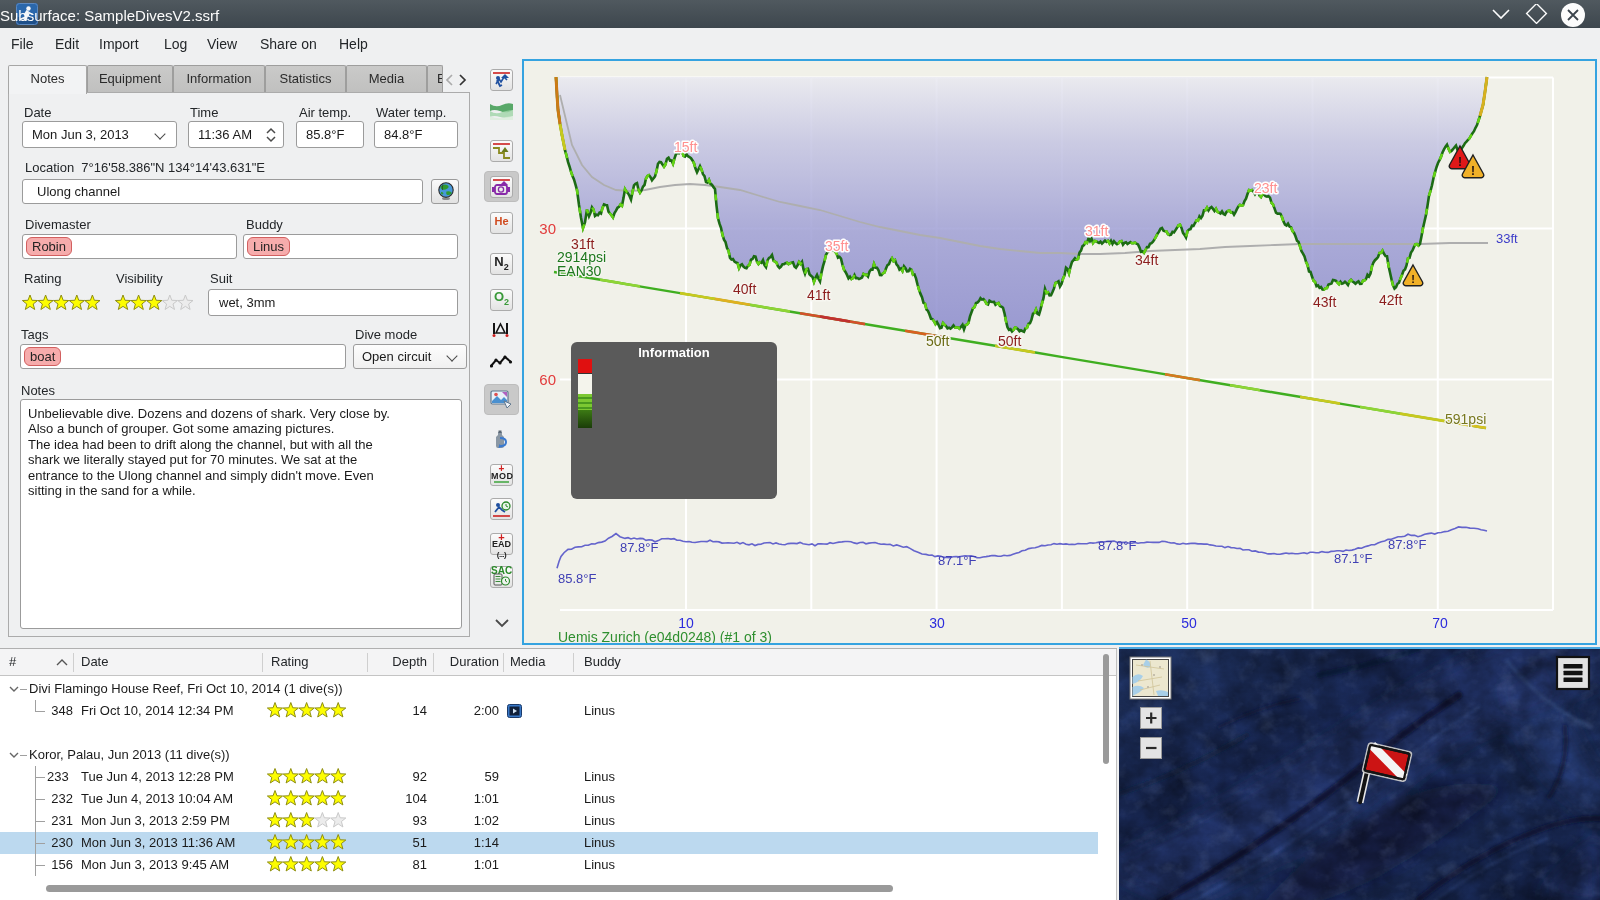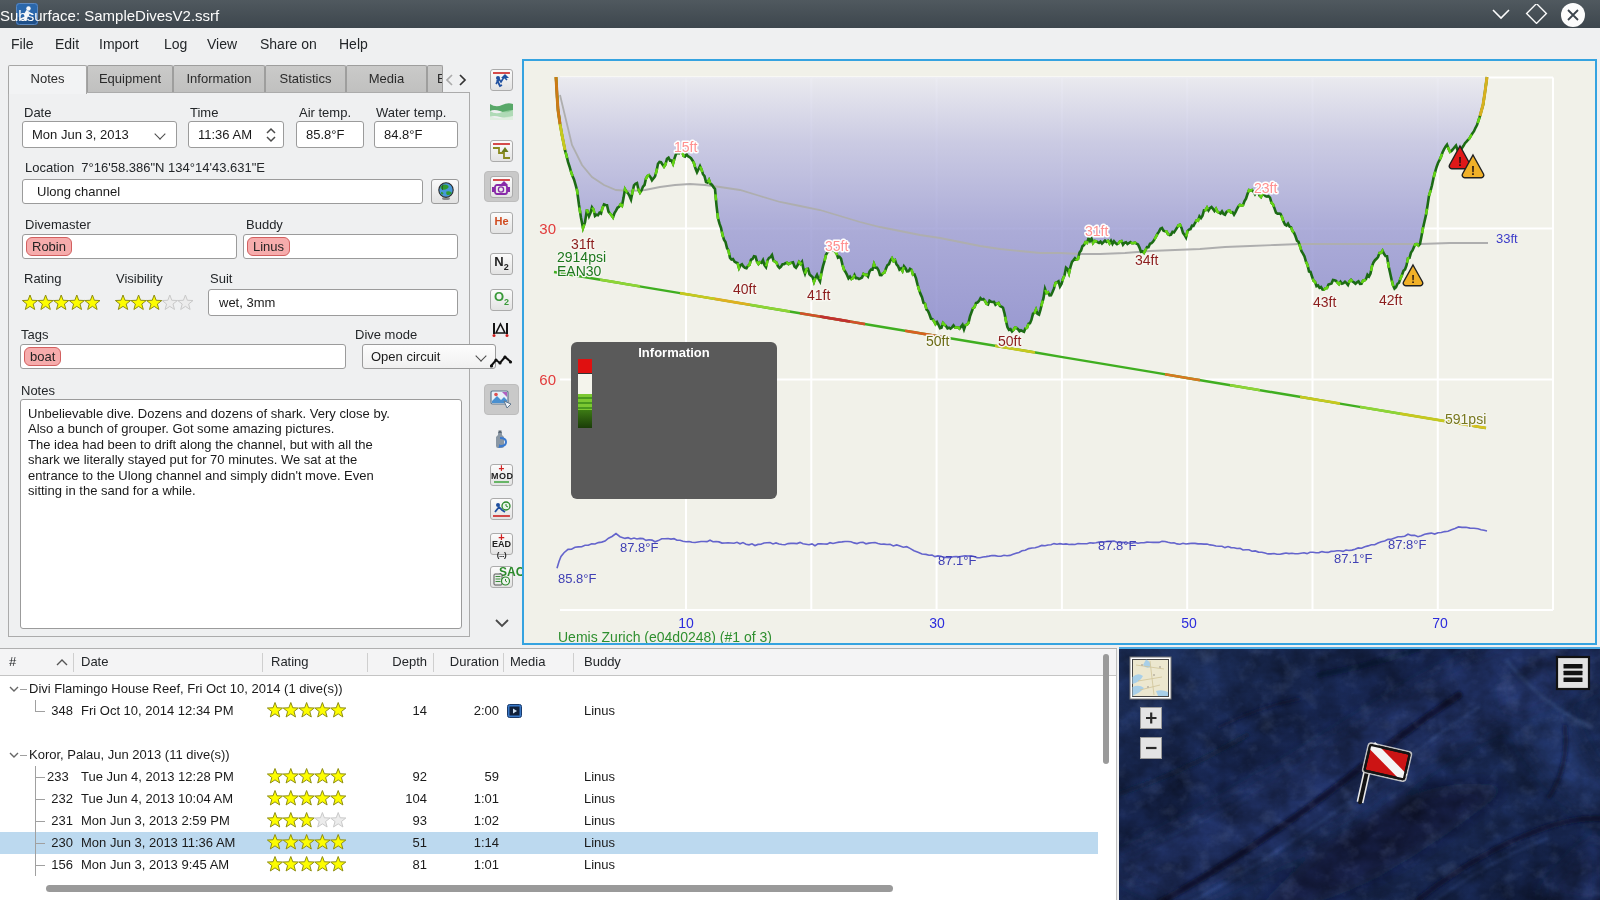"Open circuit" div.field { left: 362px -> 353px; width: 134px -> 114px }
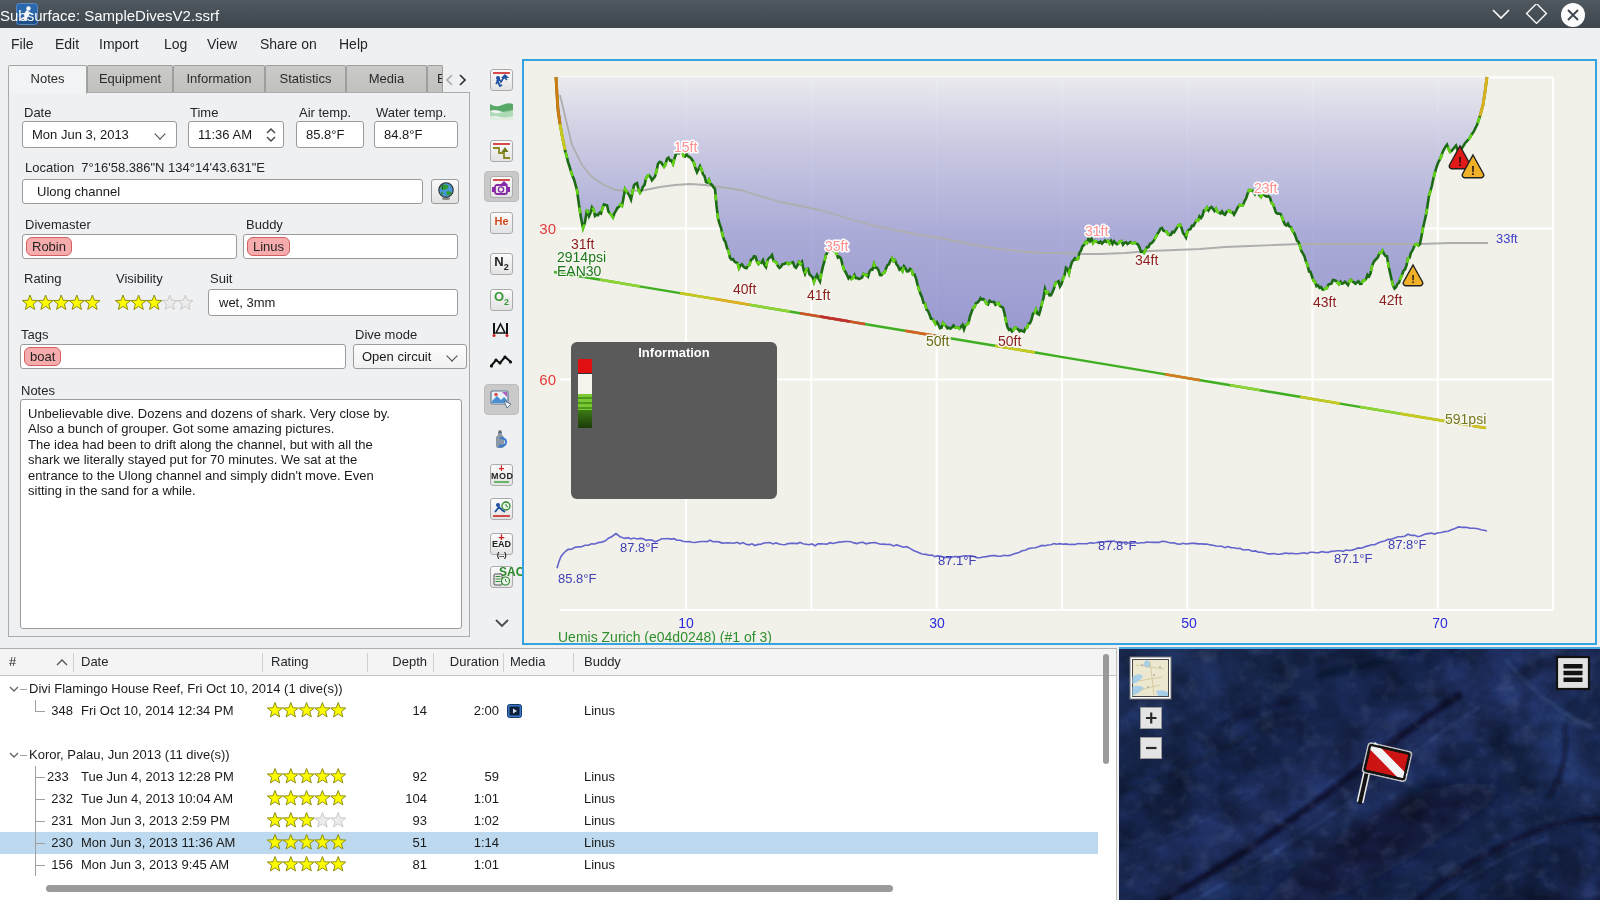"SAC" div { font-size: 12px -> 10px; left: 8px -> 0 }
